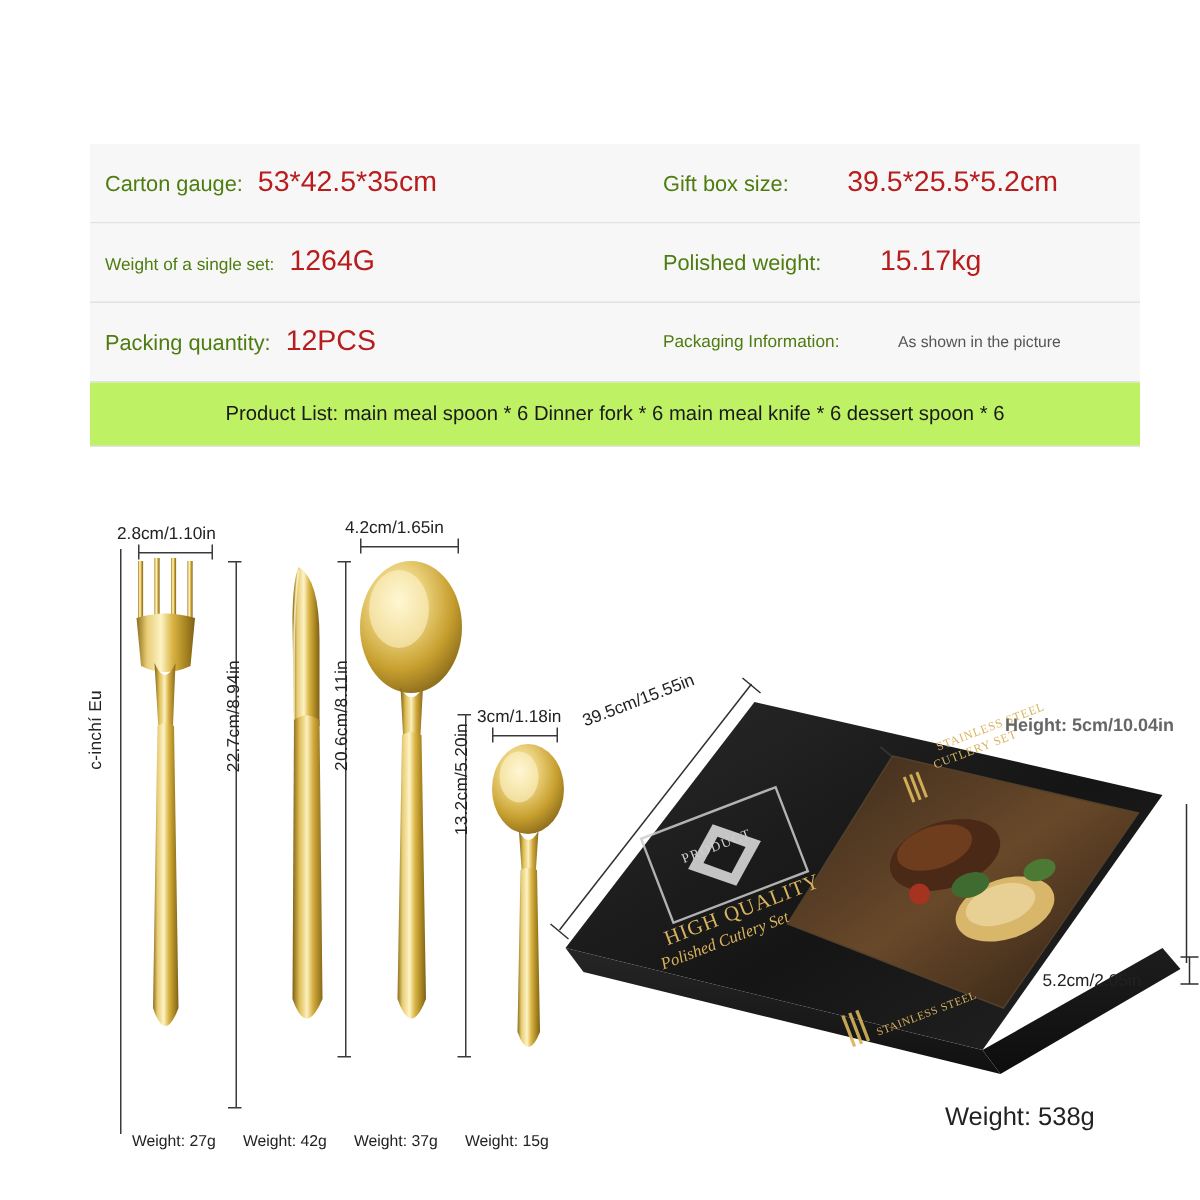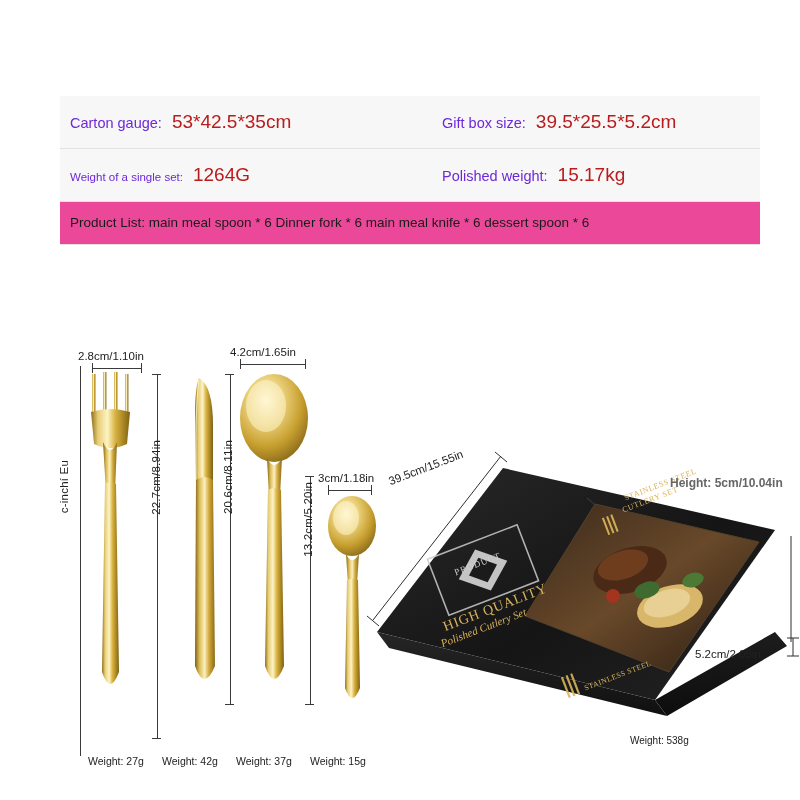"Carton gauge:" .spec-label { color: #6d28d9 -> #4d7c0f }
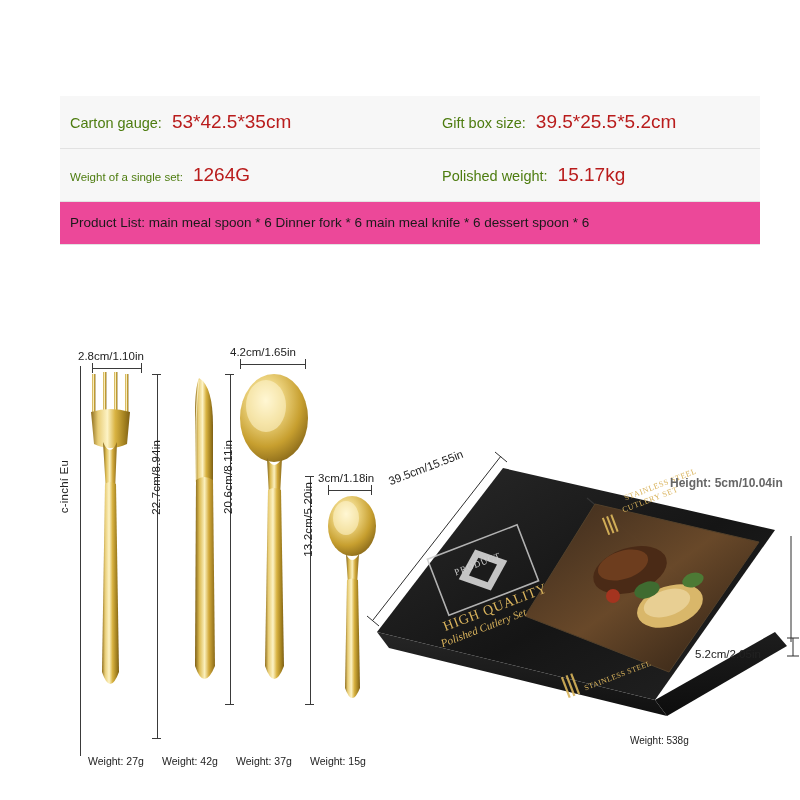"Gift box size:" .spec-cell.right { gap: none -> 29px }
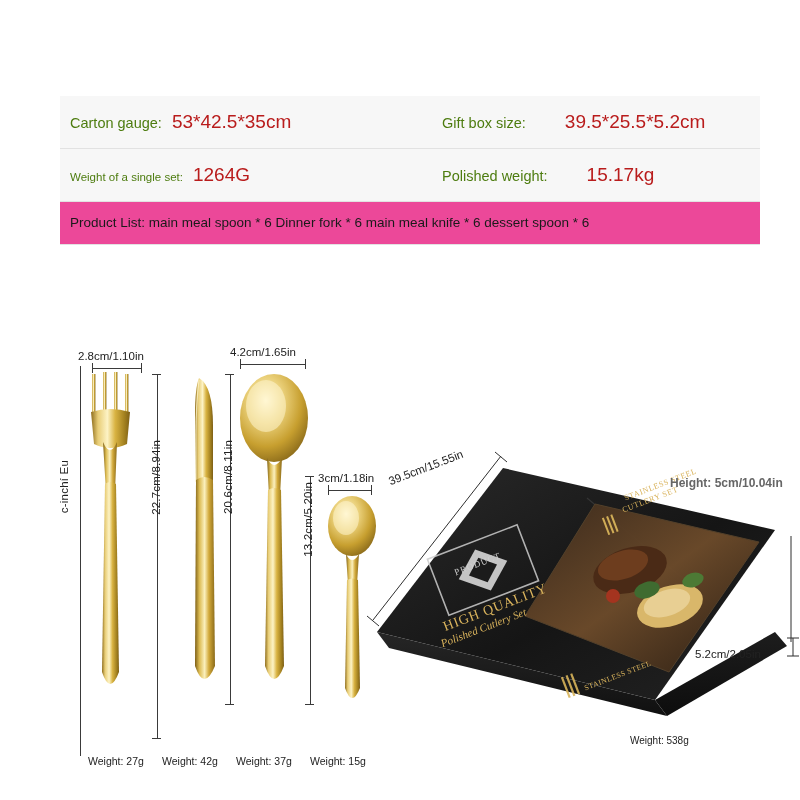"Packing quantity:" div.spec-row { html: none -> <div> <div> <span>Packing quantity:</span> <span>12PCS</span> </div> <div> <span>Packaging Information:</span> <span>As shown in the picture</span> </div> </div> }
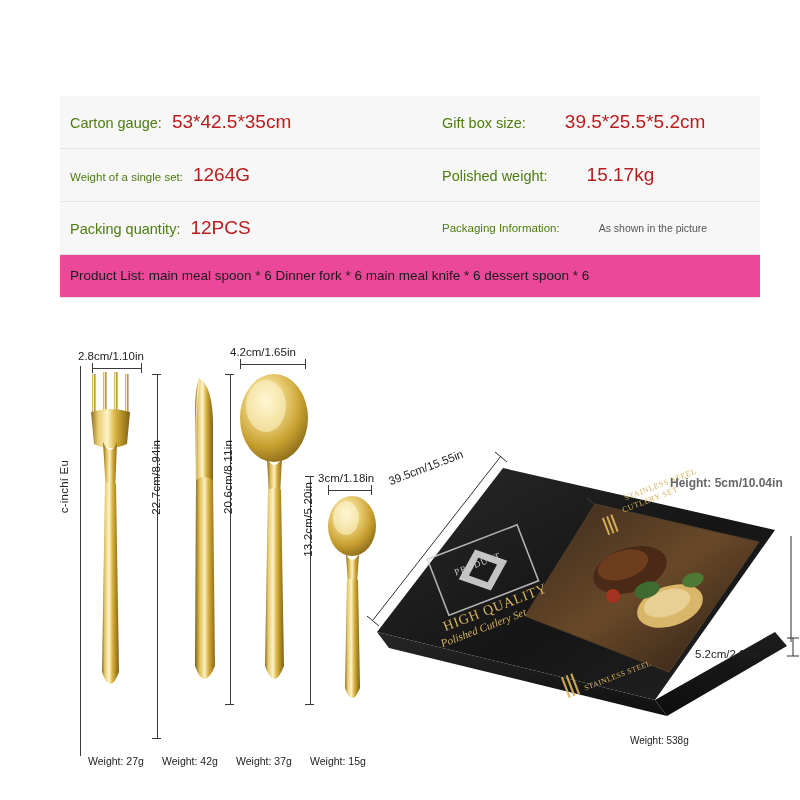"Product List: main meal spoon" .product-list-row { background: #ec4899 -> #bef264; text-align: none -> center }
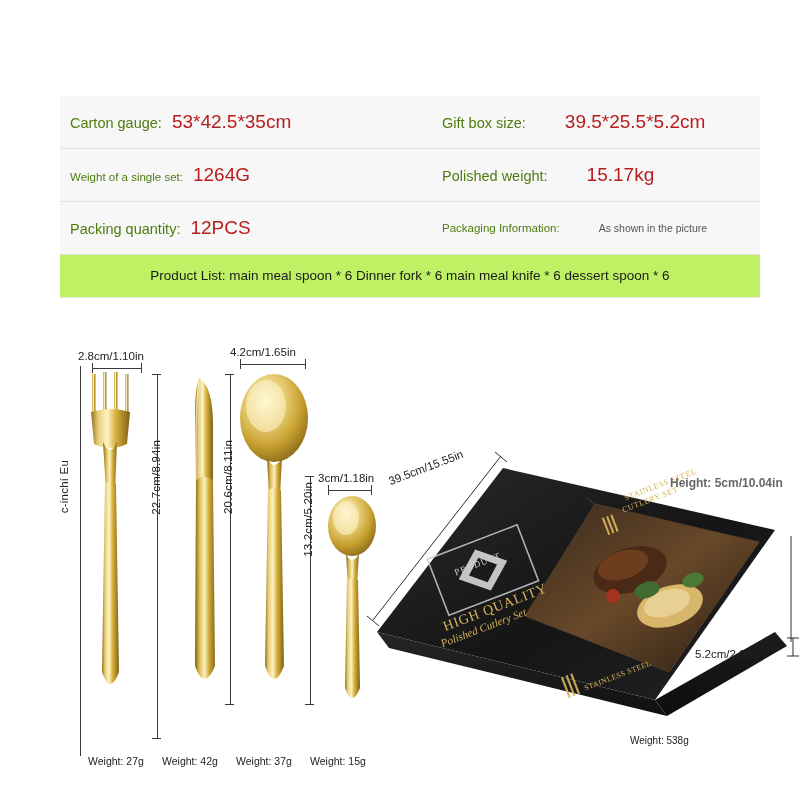"Weight: 538g" .box-weight { font-size: 10px -> 17px }
